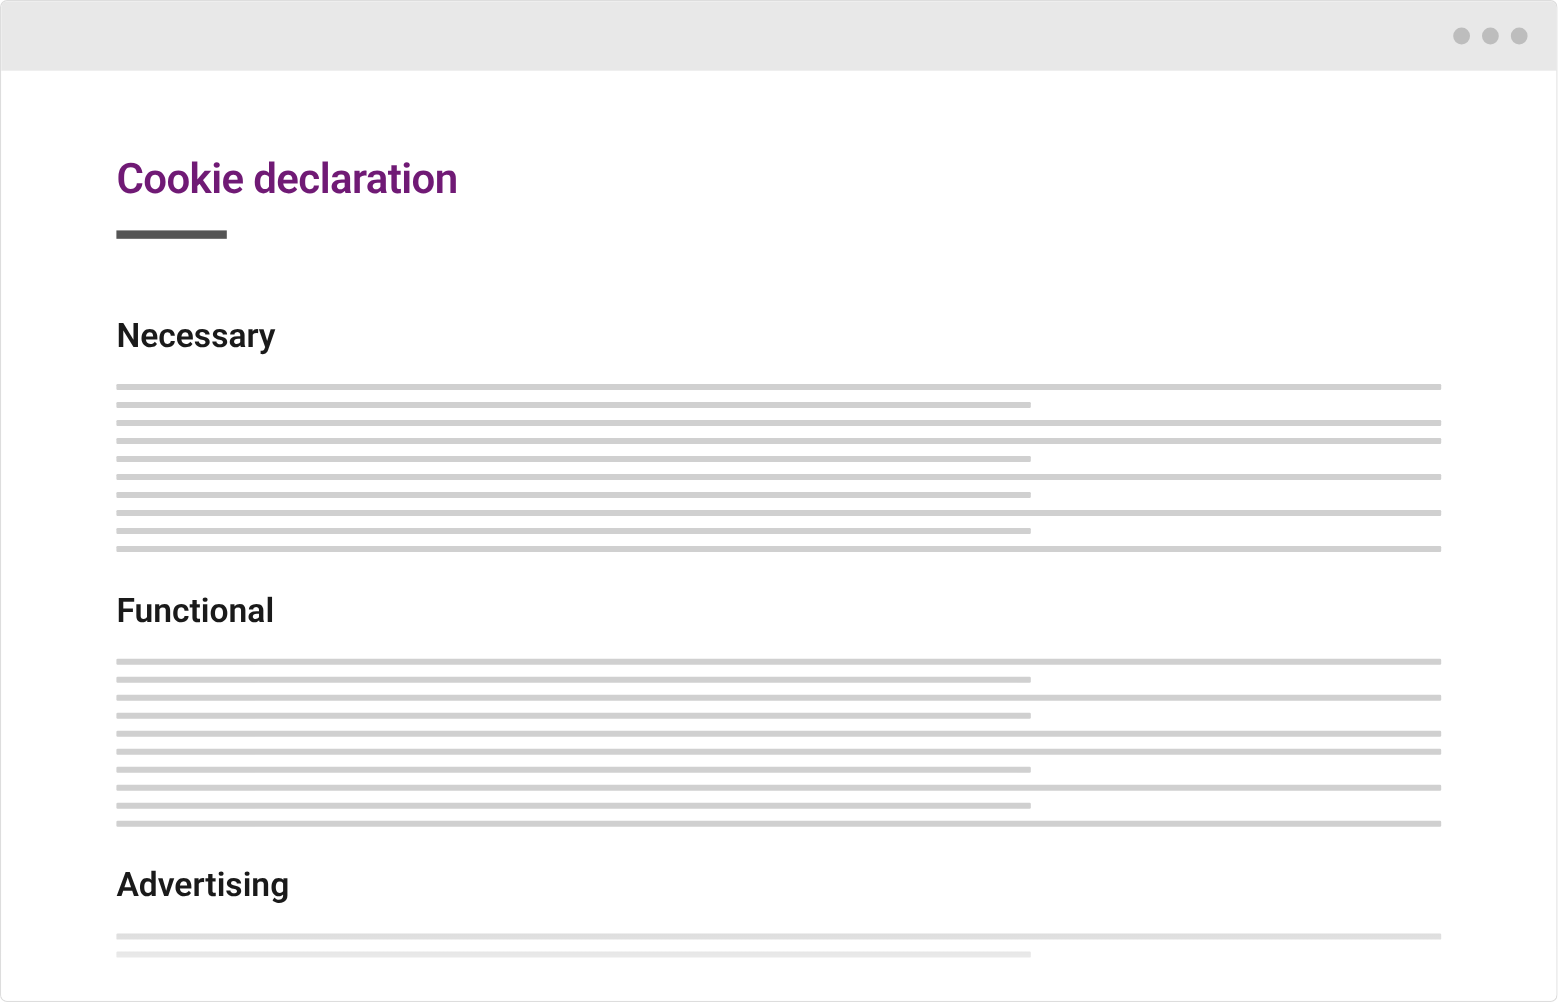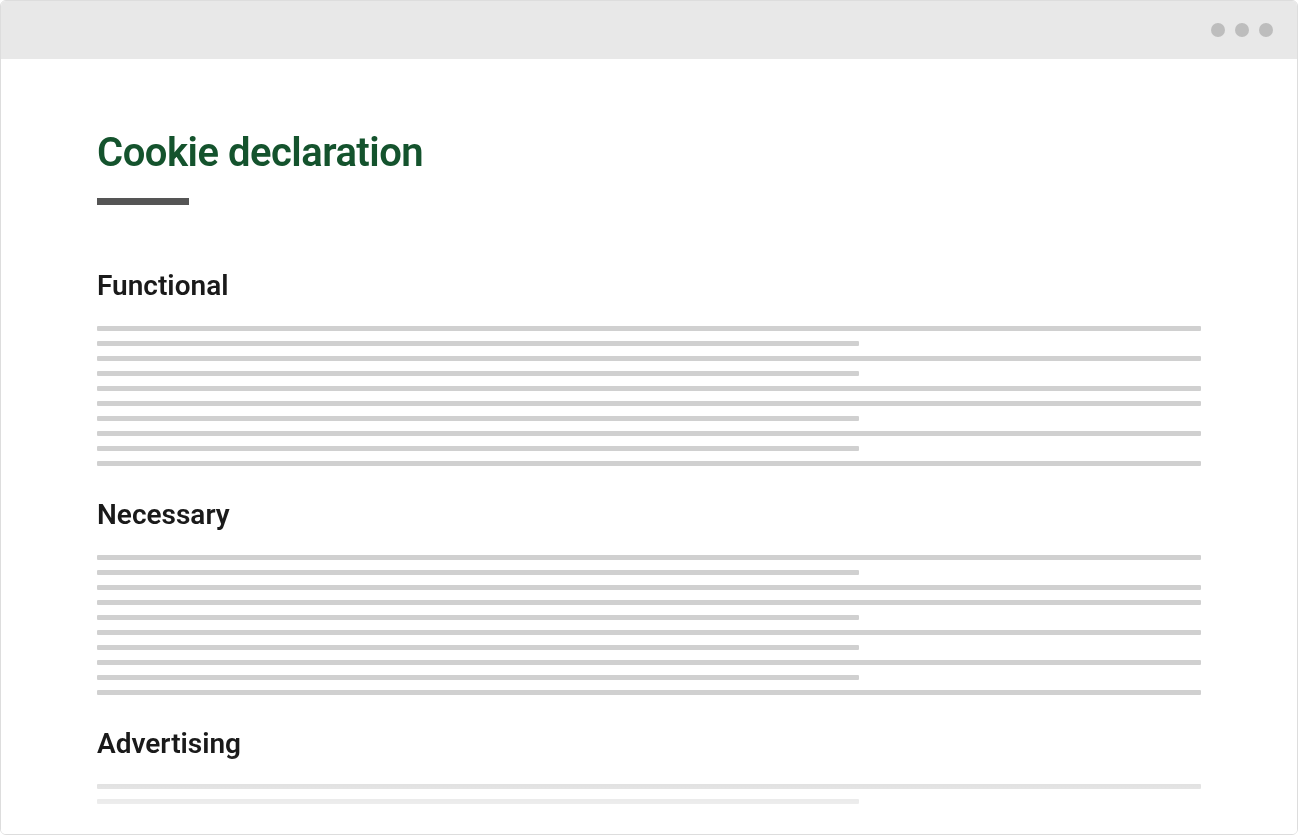"Cookie declaration" .page-title { color: #14532d -> #701a75; font-size: 40px -> 35px }
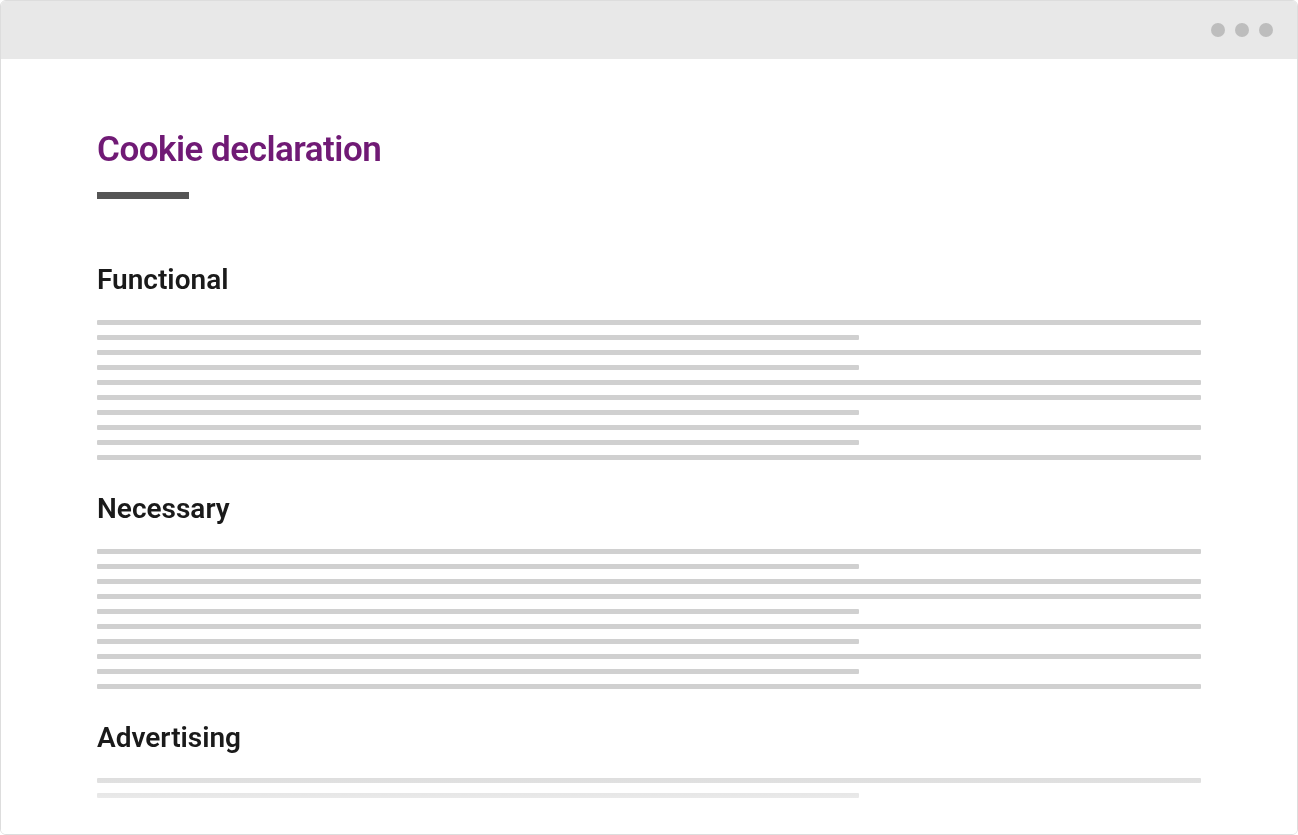"Functional" div.section { order: before "Necessary" -> after "Necessary" }
